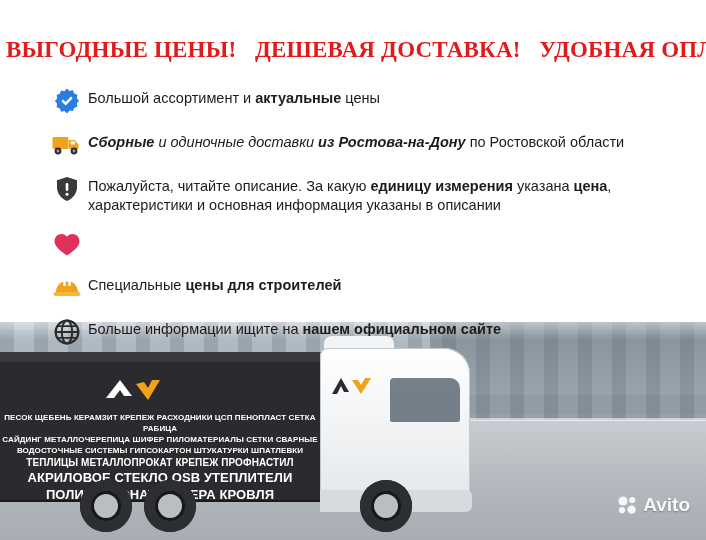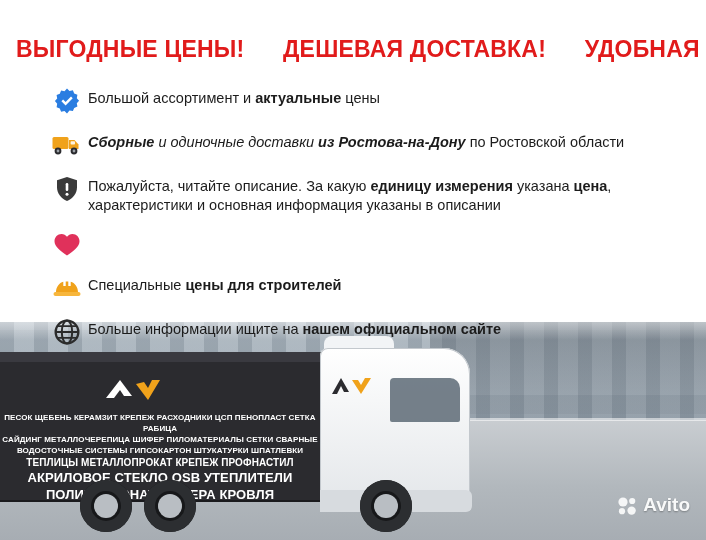"ВЫГОДНЫЕ ЦЕНЫ!" .headline span { font-family: none -> Liberation Serif, serif; margin: 0 16px -> 0 6px }
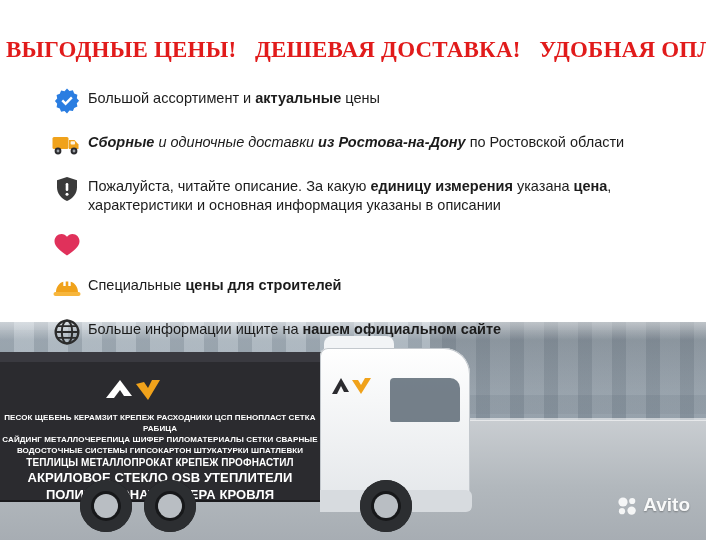"Avito" .avito { align-items: flex-end -> center }
